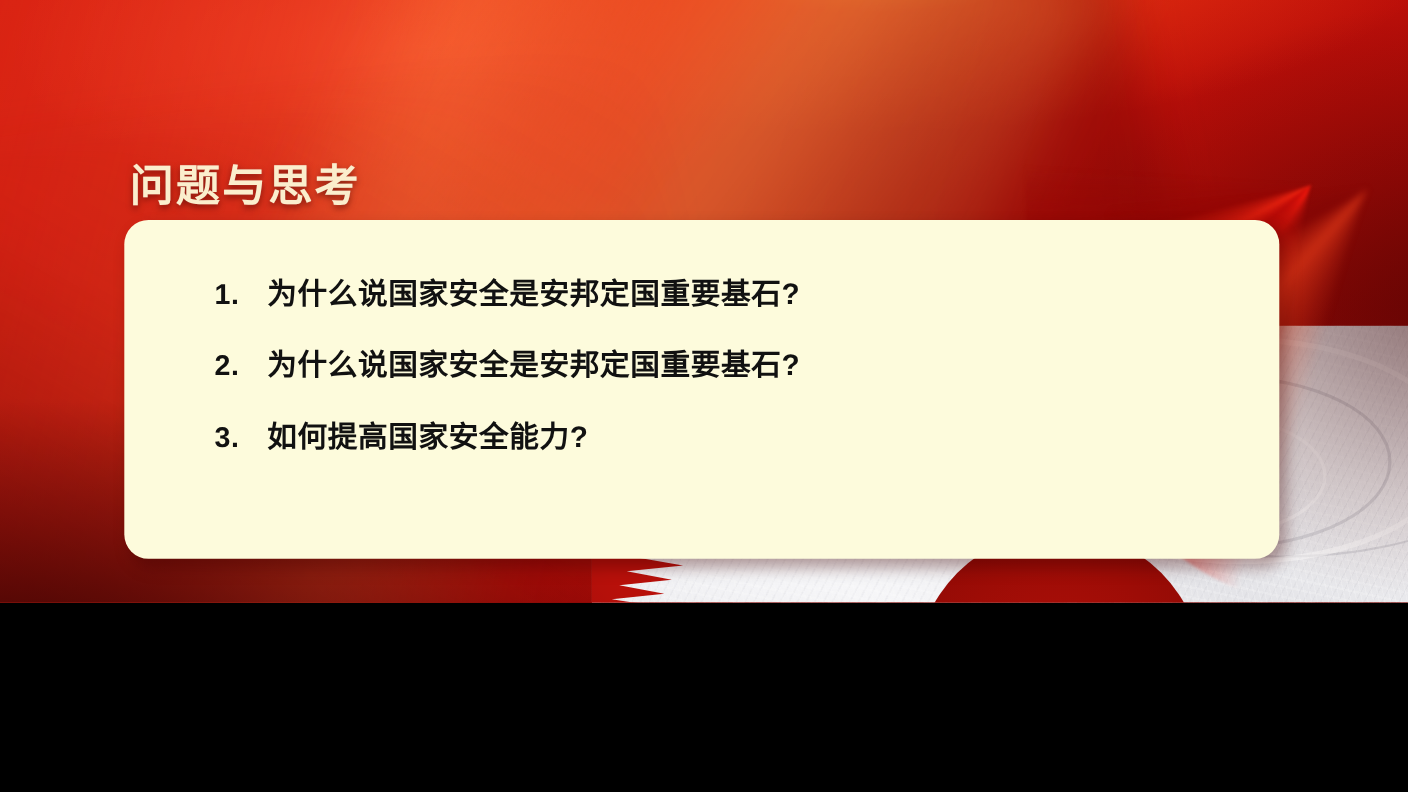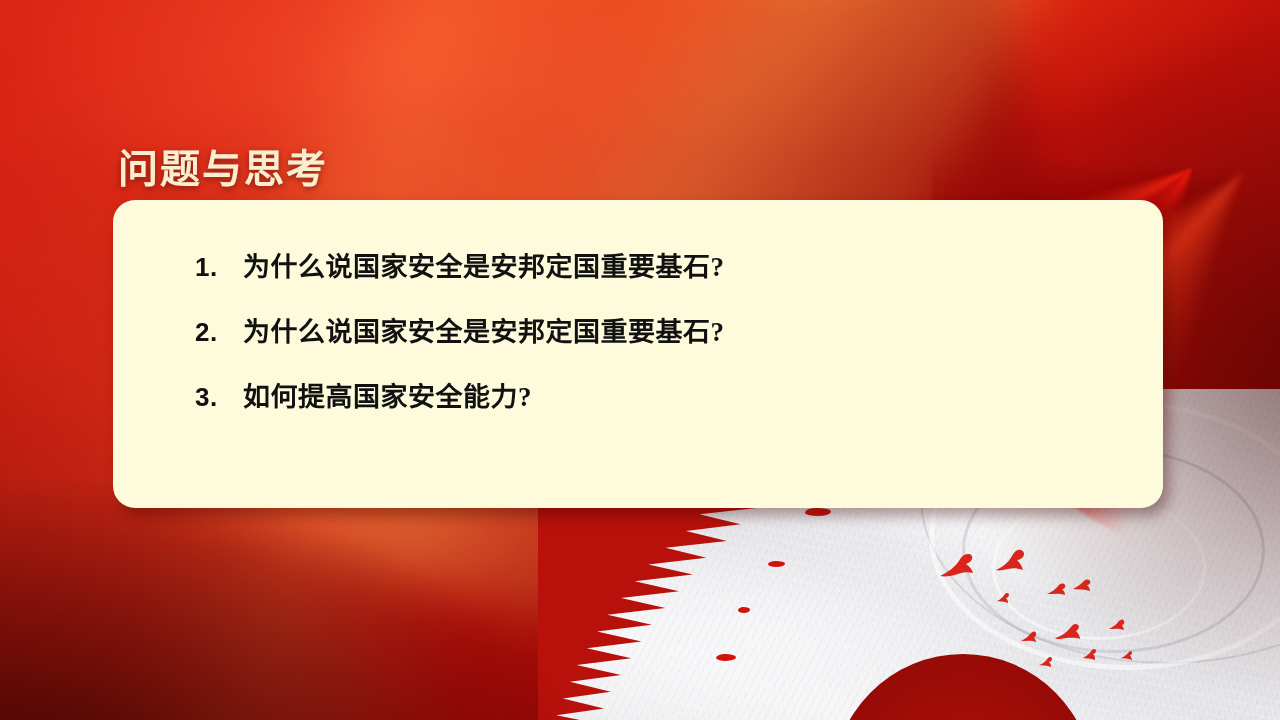"问题与思考" .slide { height: 720px -> 548px }
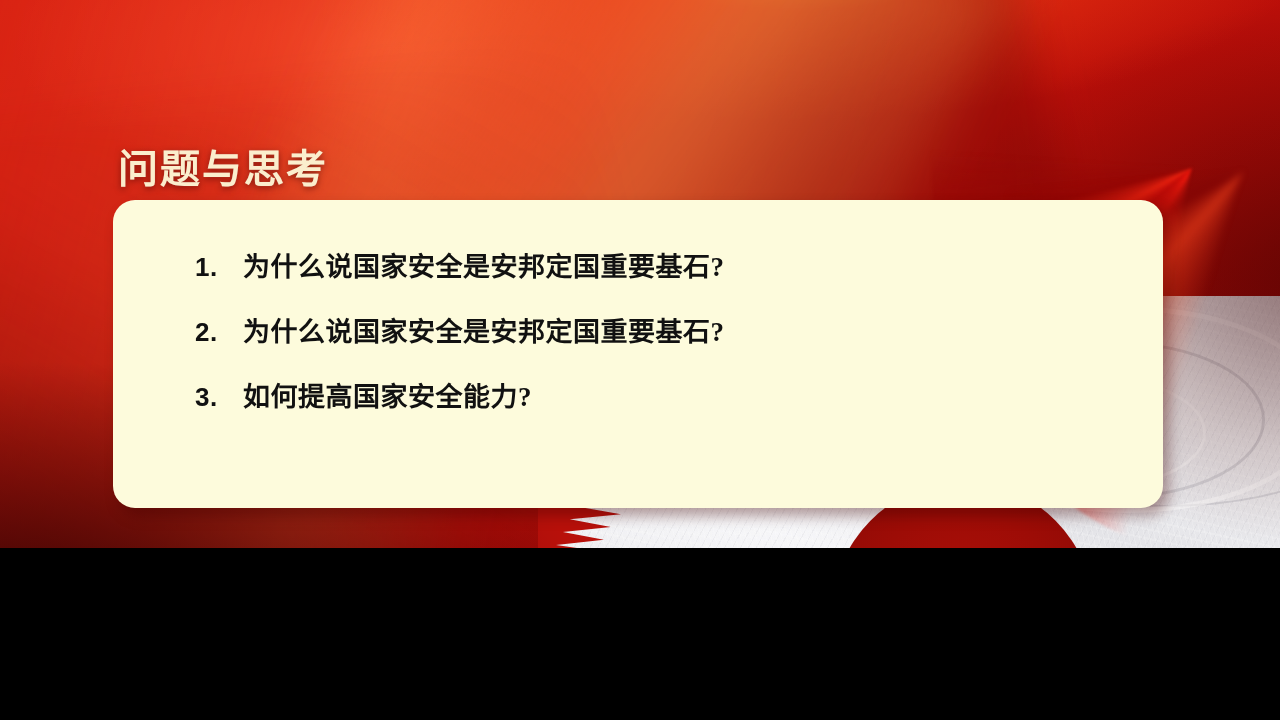"为什么说国家安全是安邦定国重要基石?" .qtext { font-family: Liberation Serif, serif -> none }
